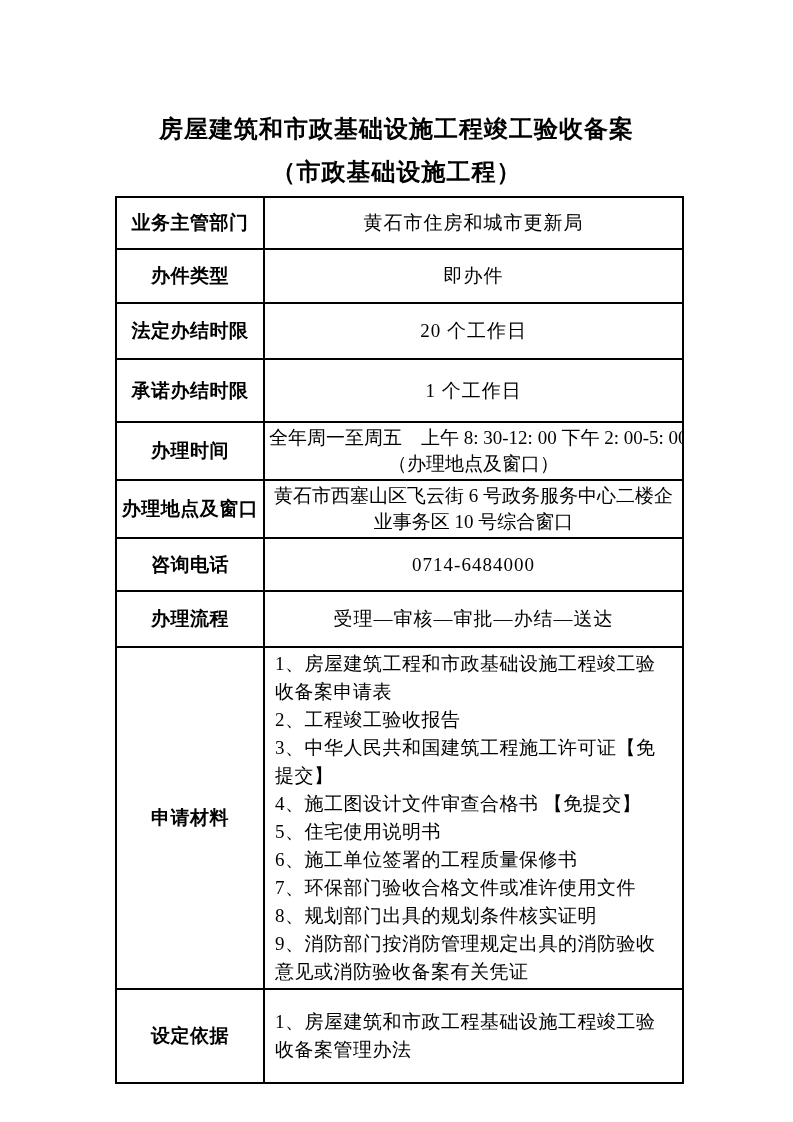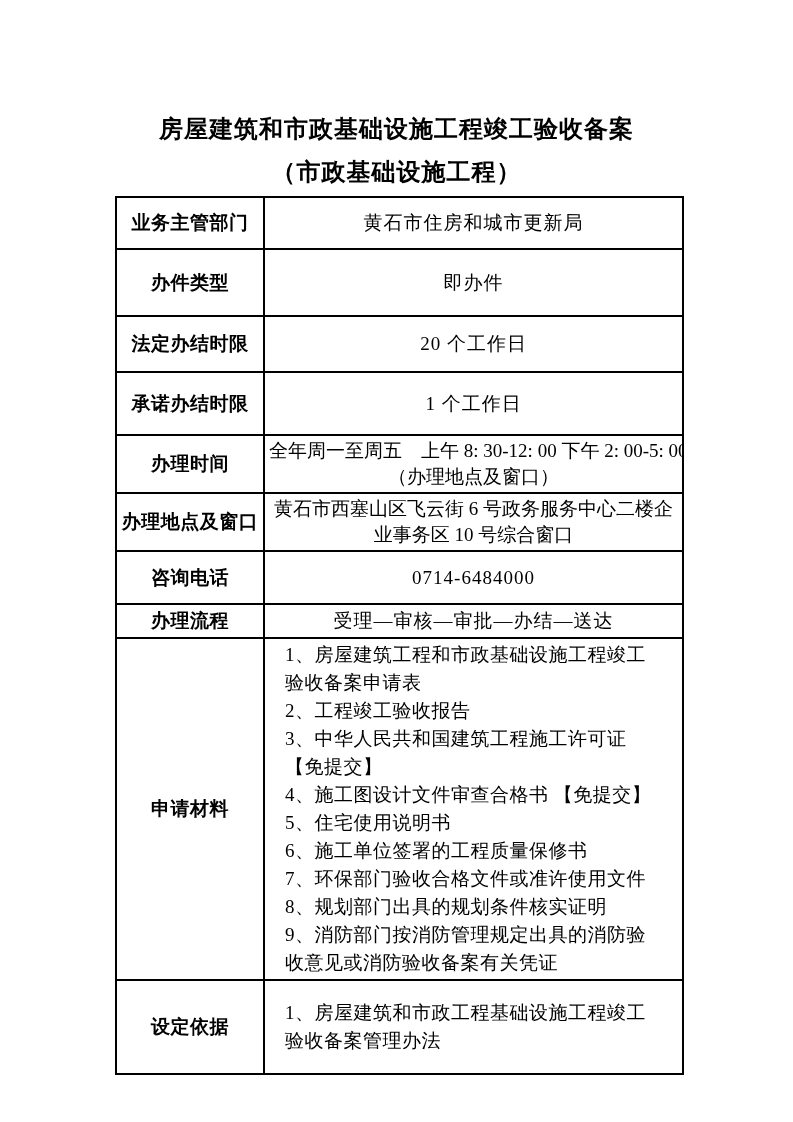"办件类型" tr.r2 td { height: 67px -> 54px }
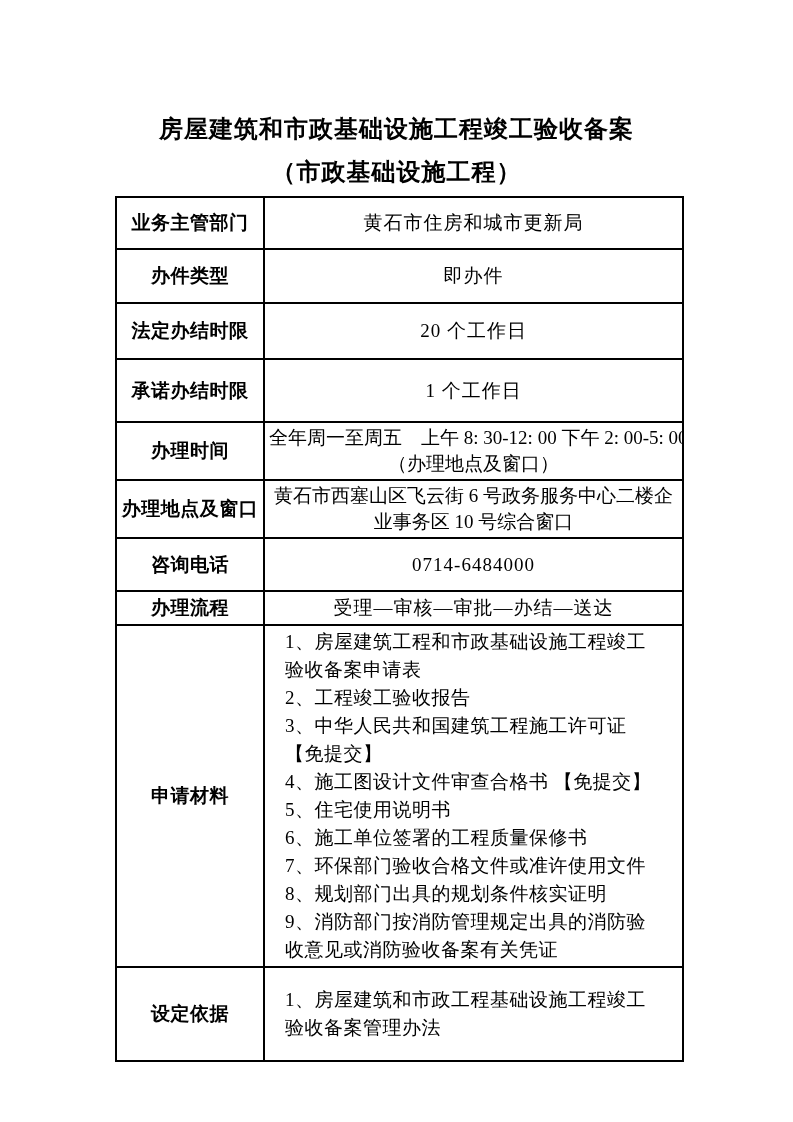"办理流程" tr.r8 td { height: 34px -> 56px }
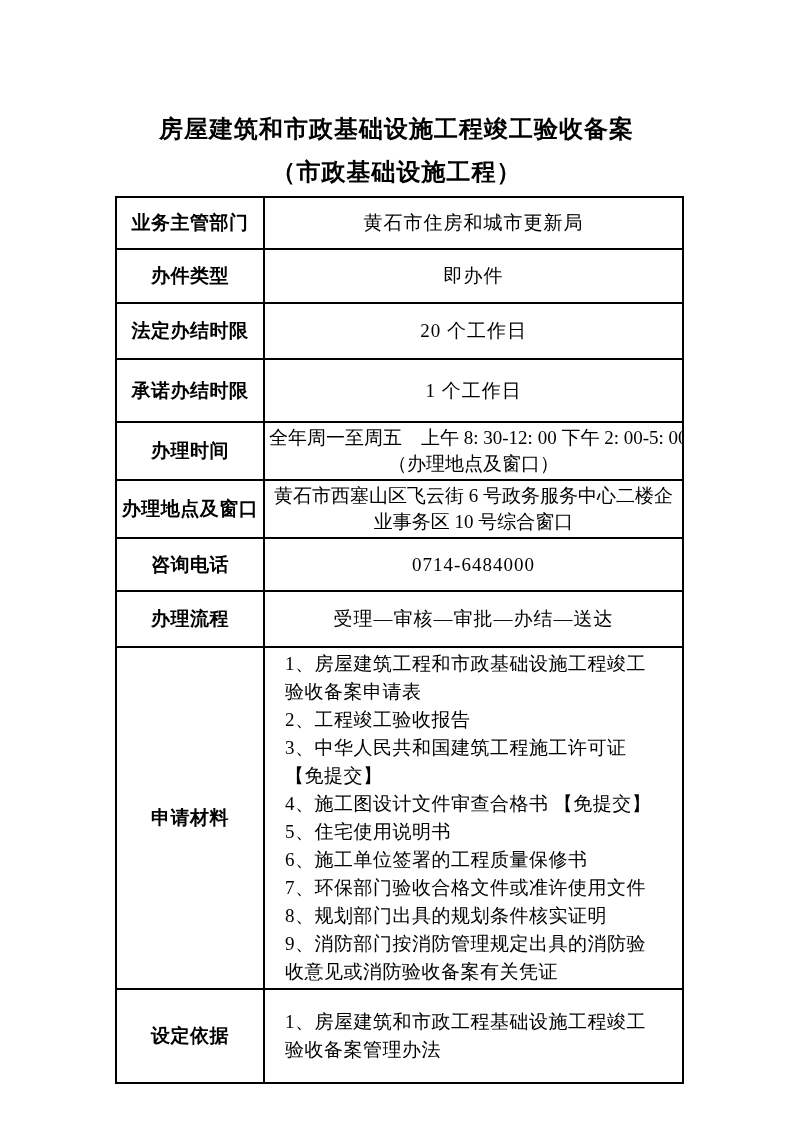"1、房屋建筑工程和市政基础设施工程竣工验收备案申请表" td.val.left { padding: 2px 20px -> 2px 10px }
